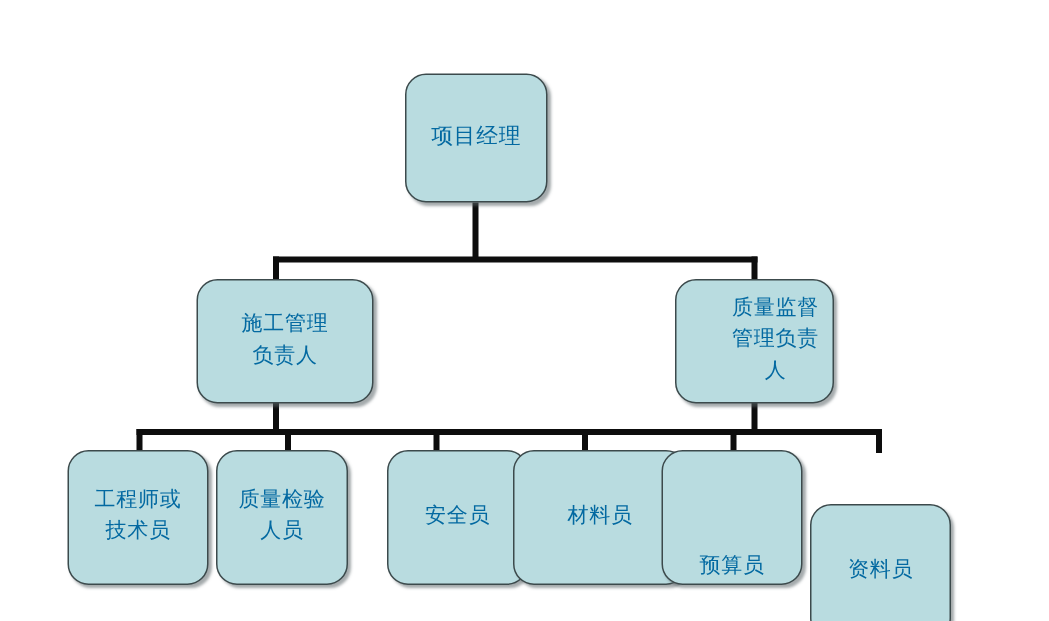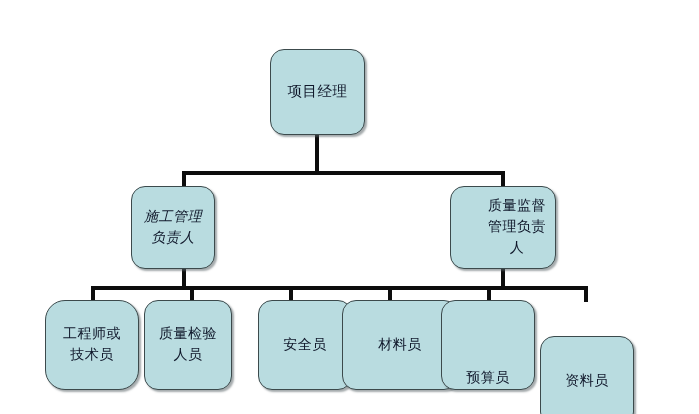"项目经理" .node-label { color: #0f172a -> #0369a1 }
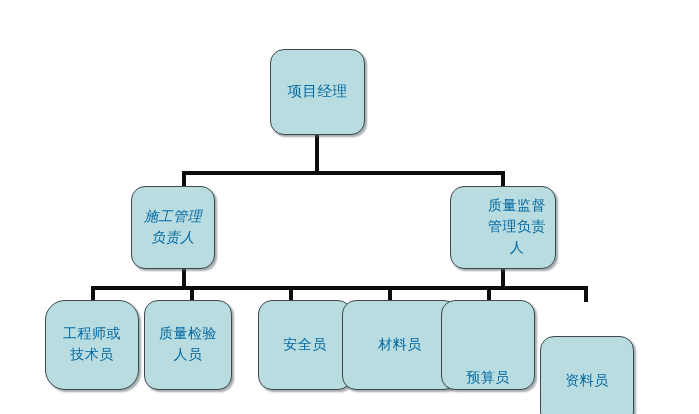"施工管理" div.node { font-style: italic -> none; width: 84px -> 118px }
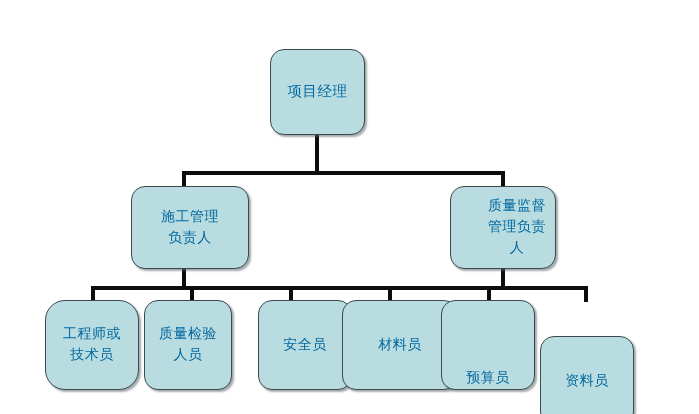"工程师或" div.node { border-radius: 20px -> none }
